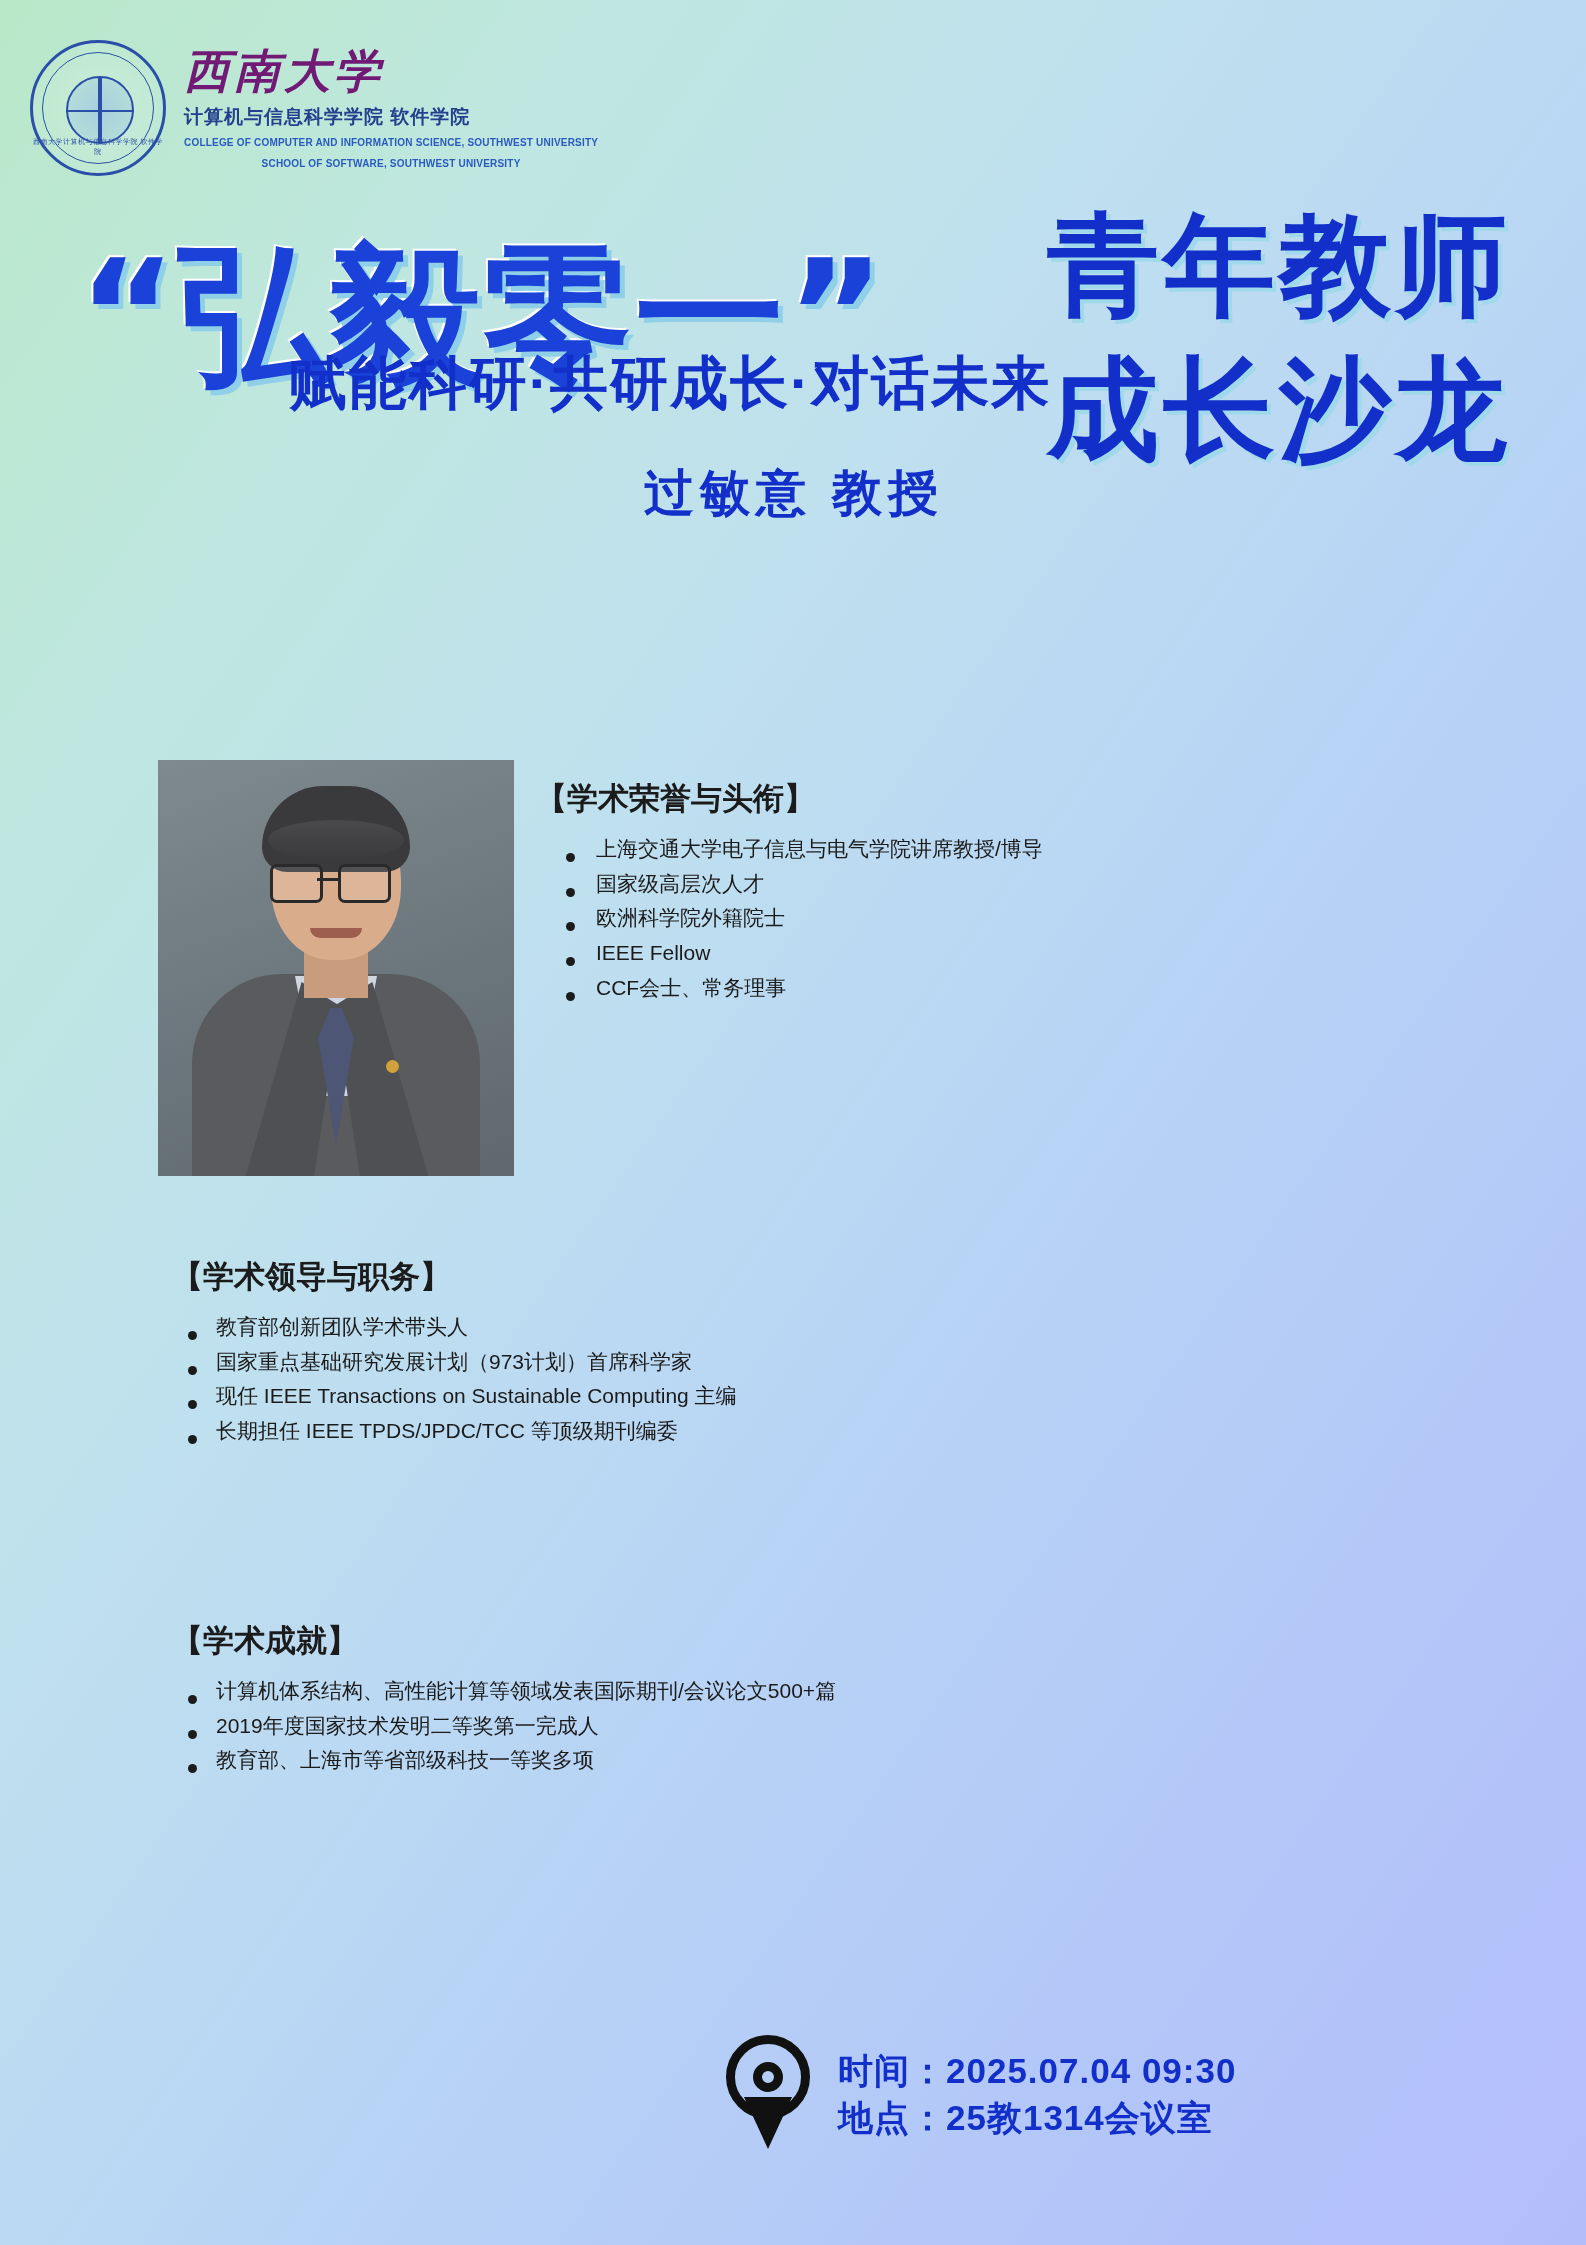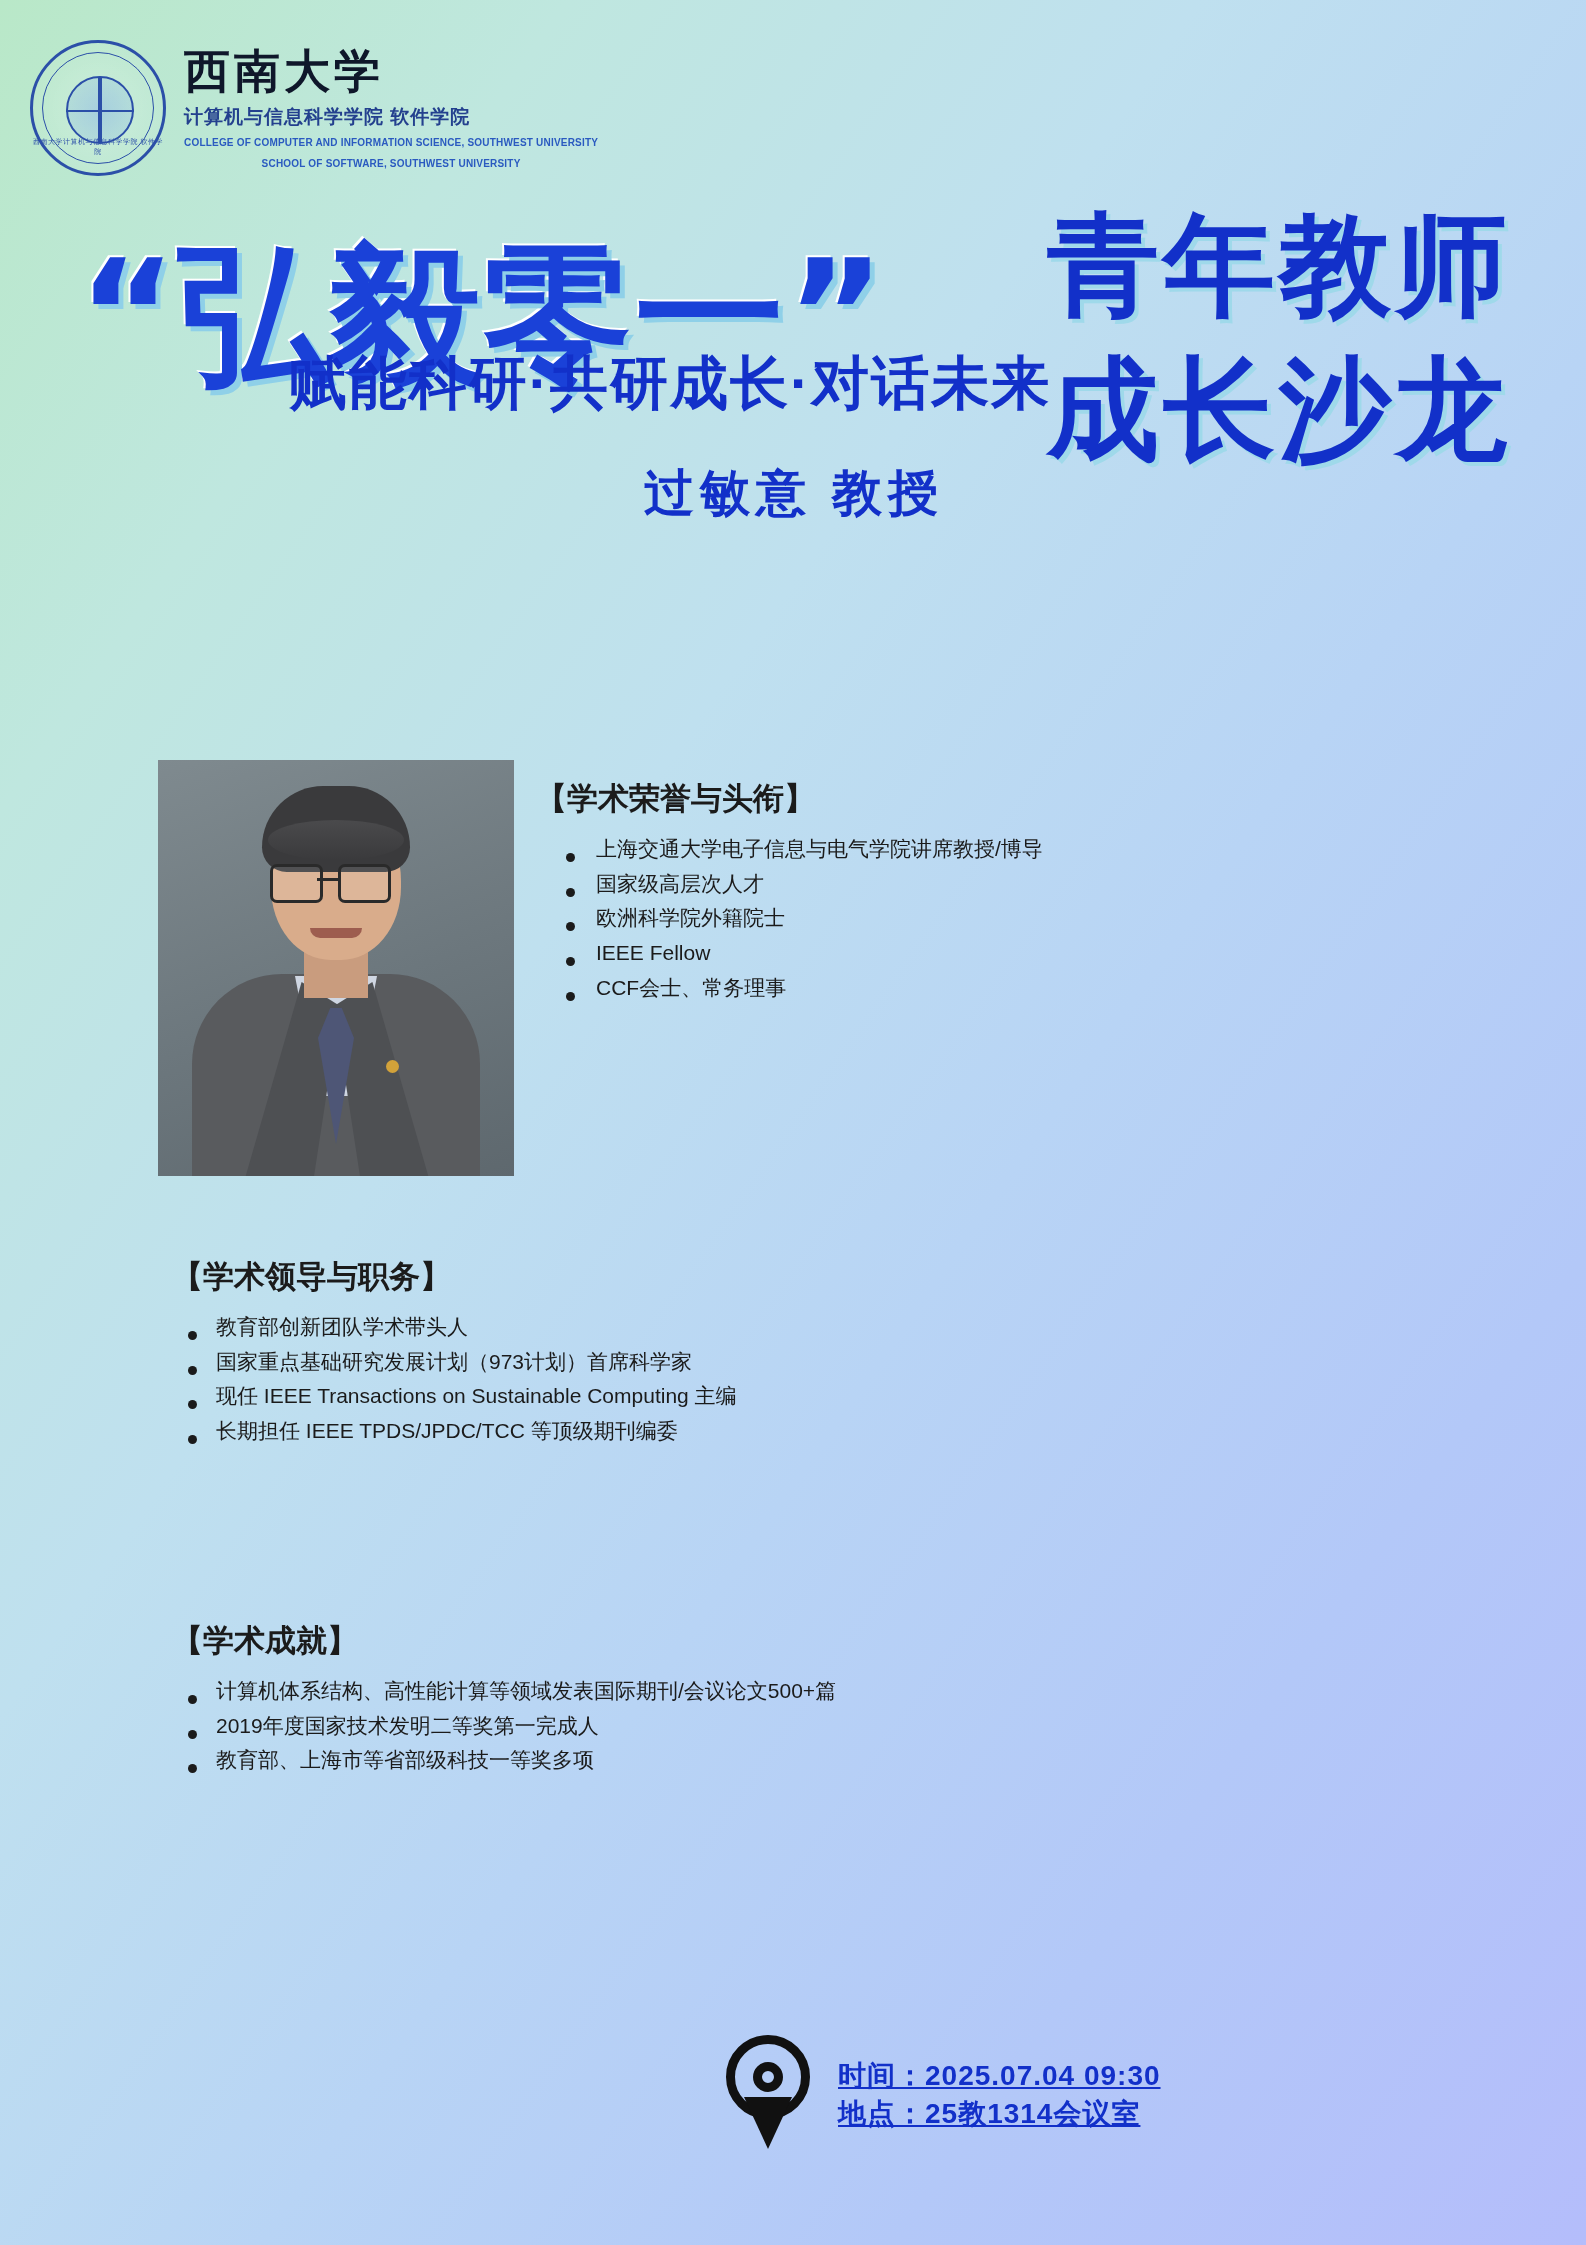"西南大学" .brand-cn-name { color: #0f172a -> #701a75; font-style: none -> italic }
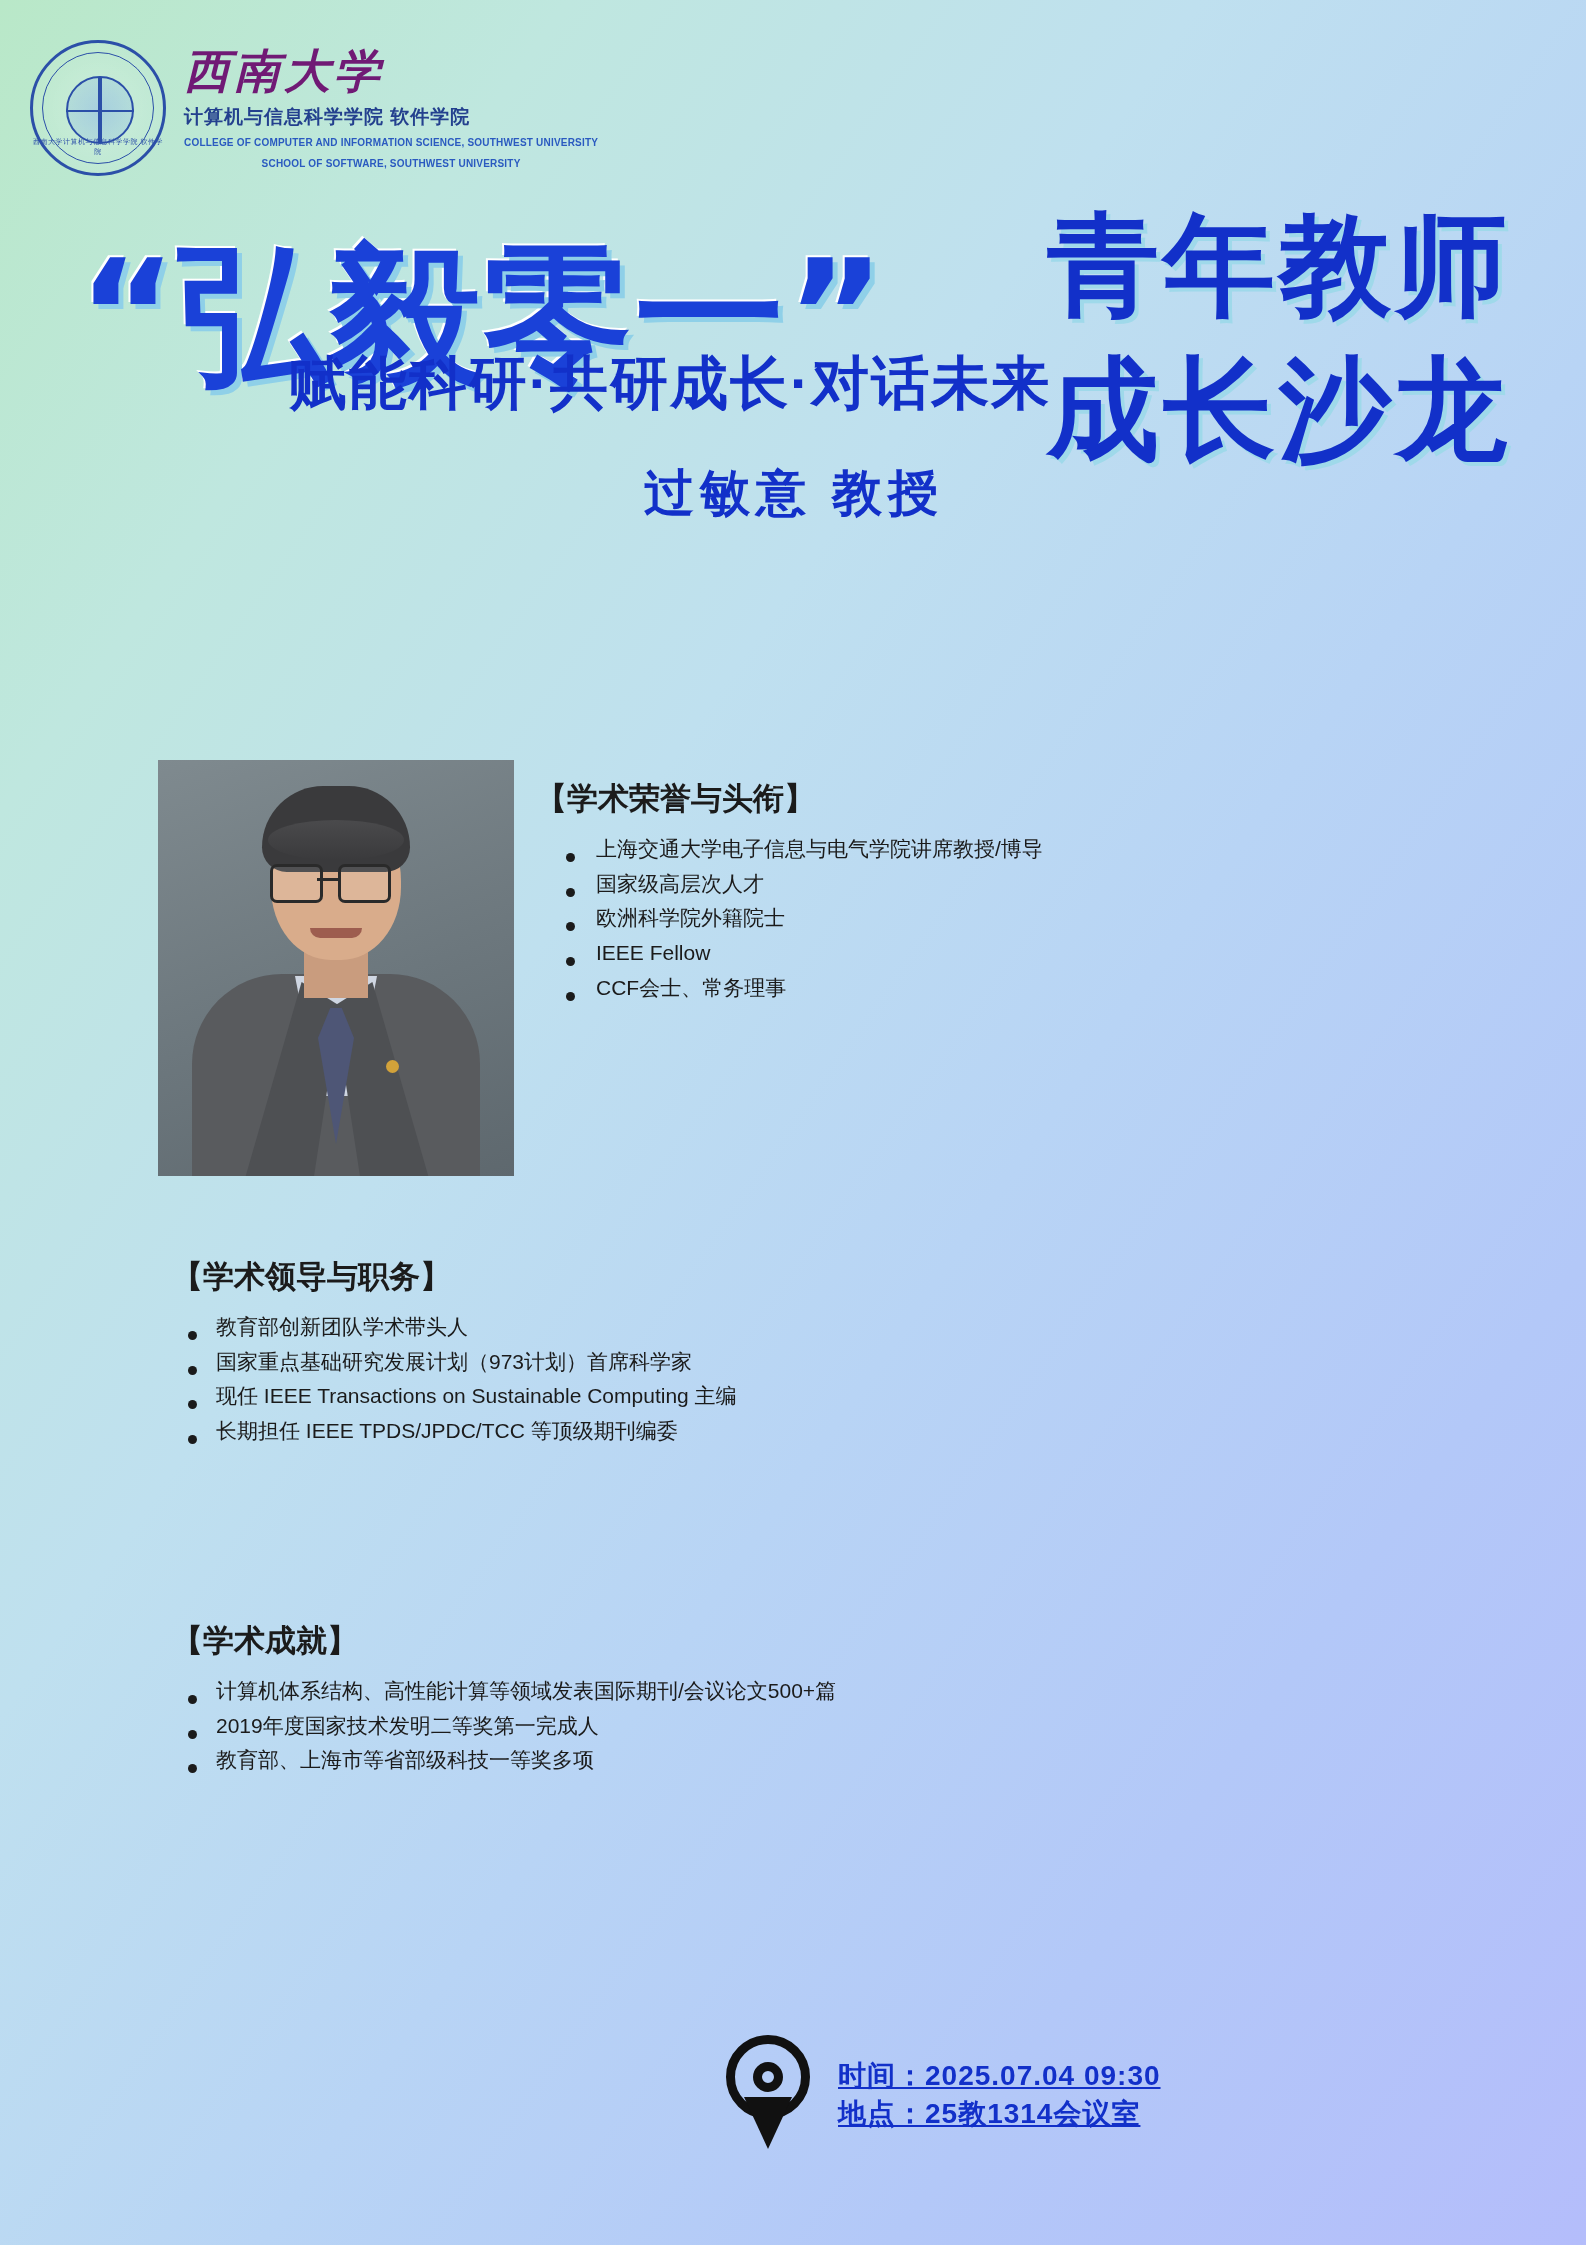"时间：2025.07.04 09:30" .f-line { font-size: 28px -> 35px; text-decoration: underline -> none }
